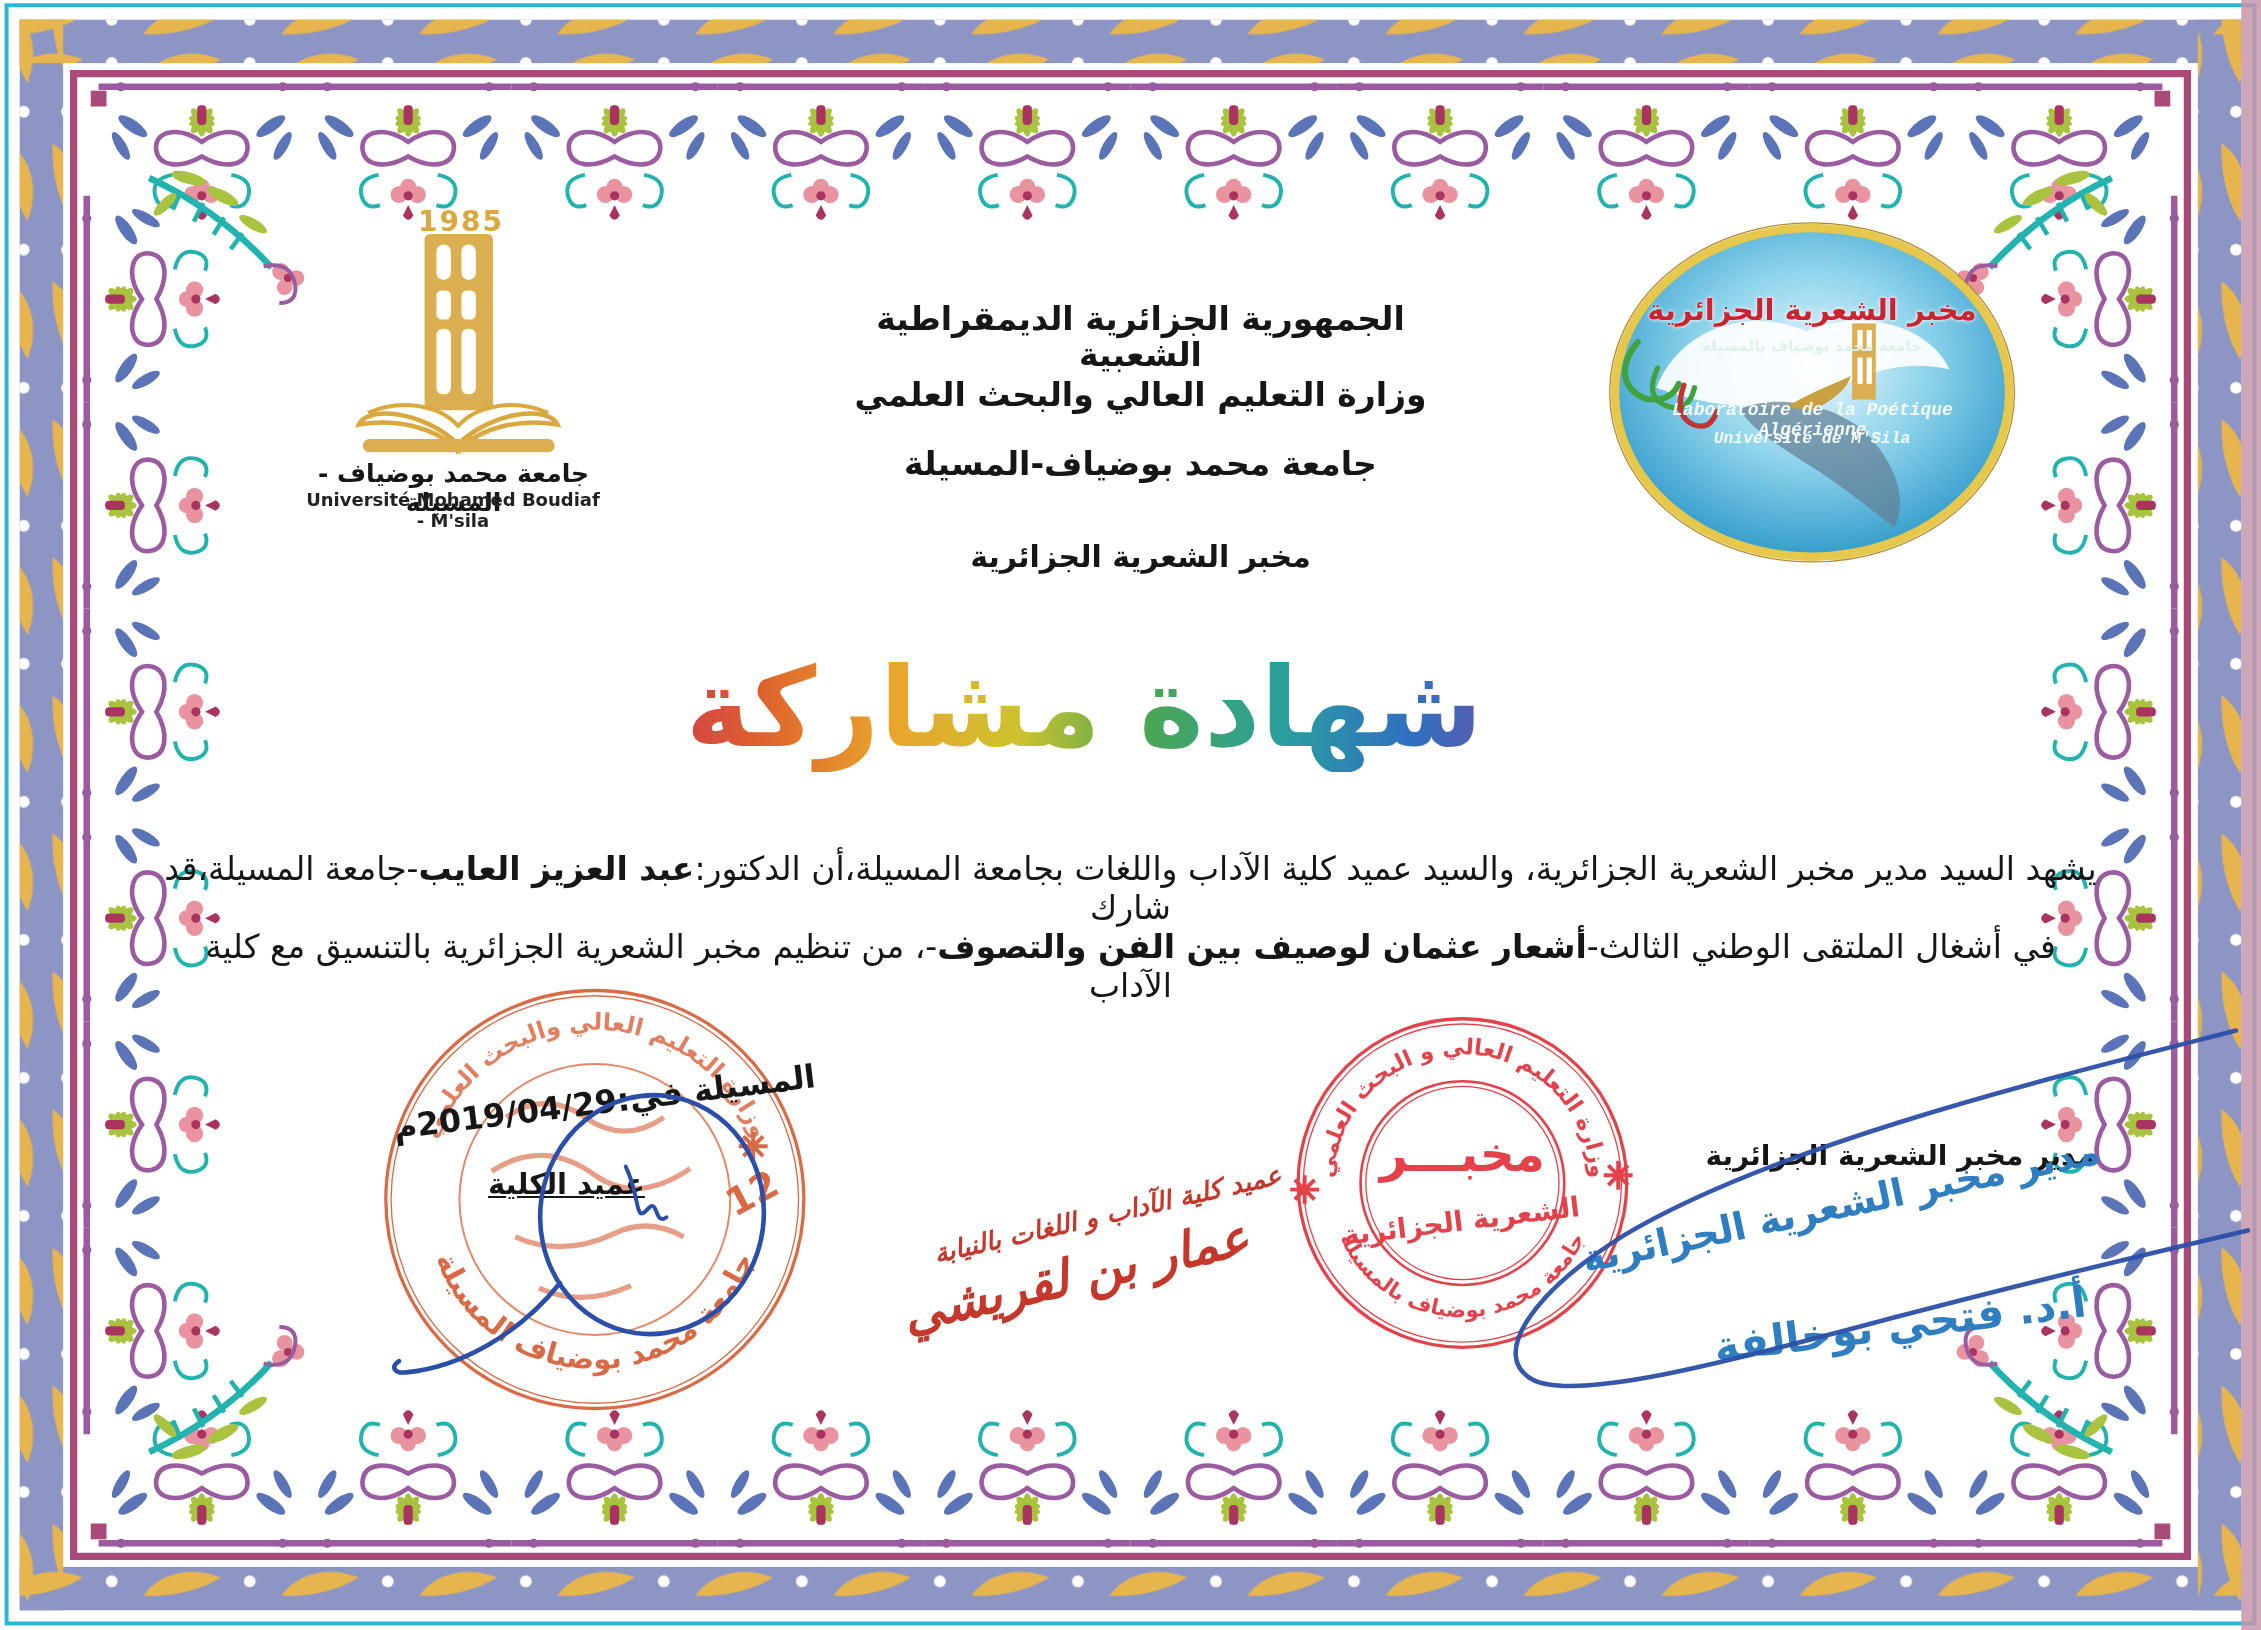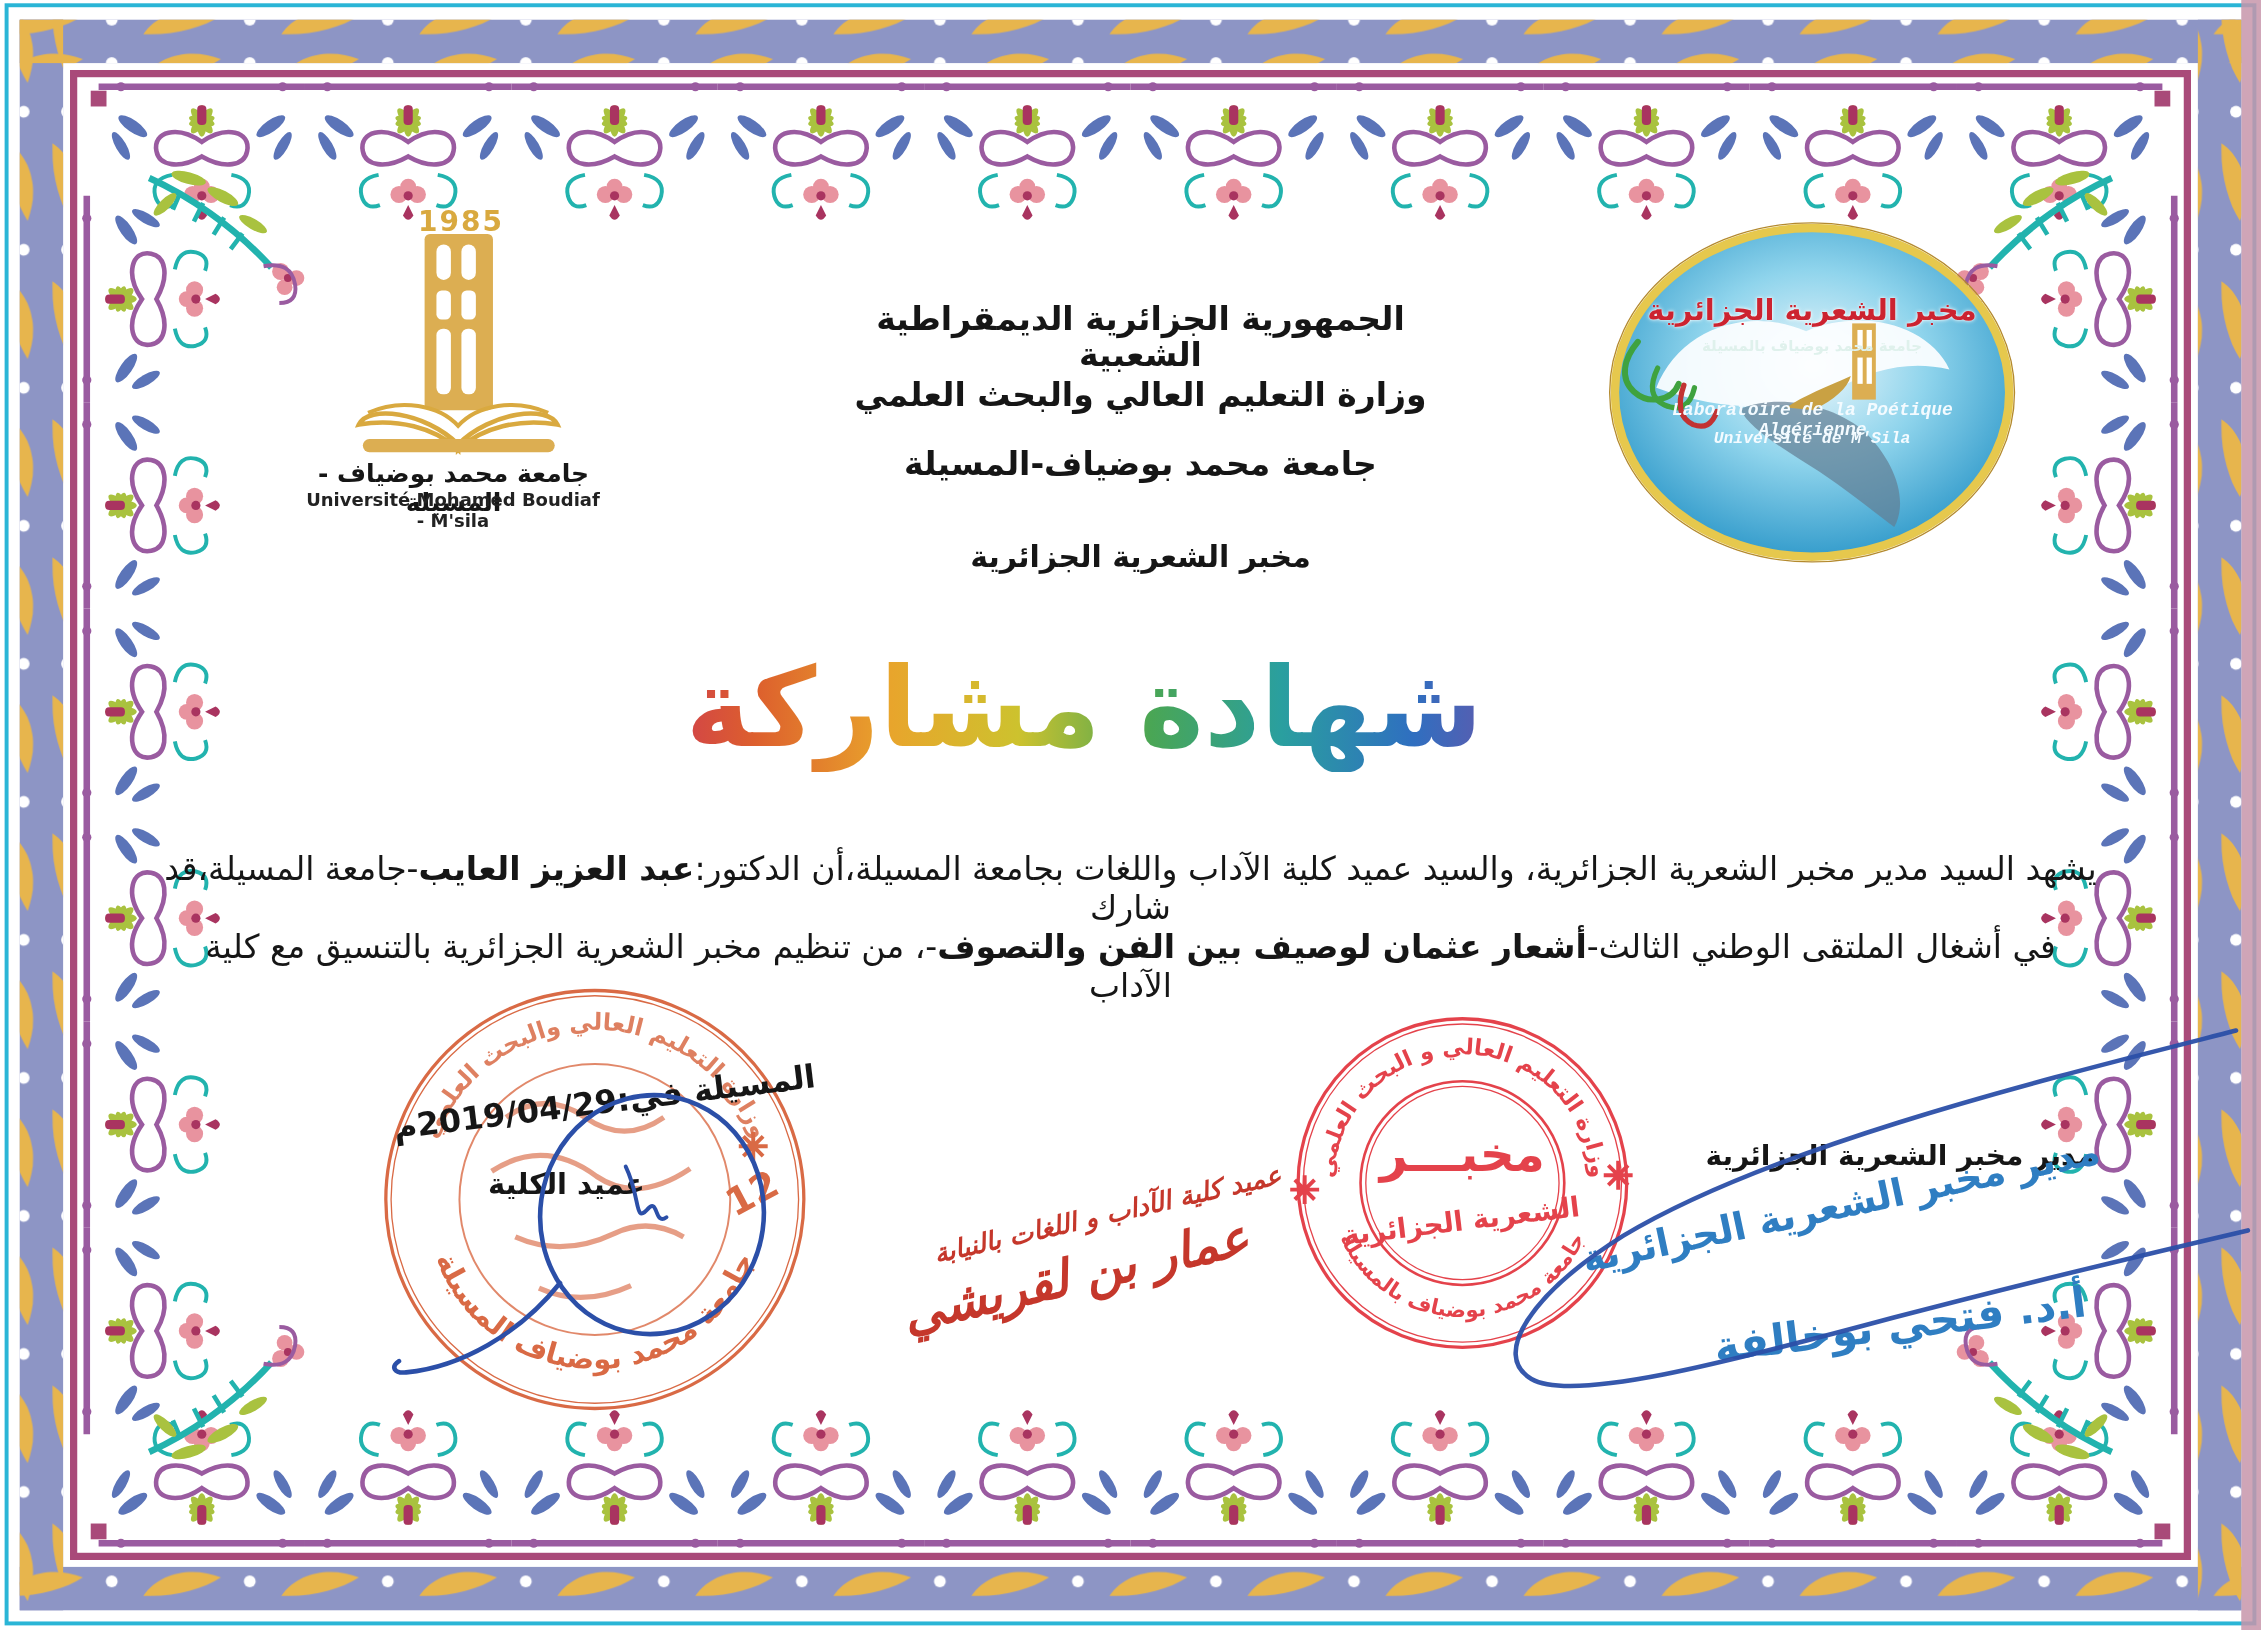"عميد الكلية" .dean { text-decoration: none -> underline }
